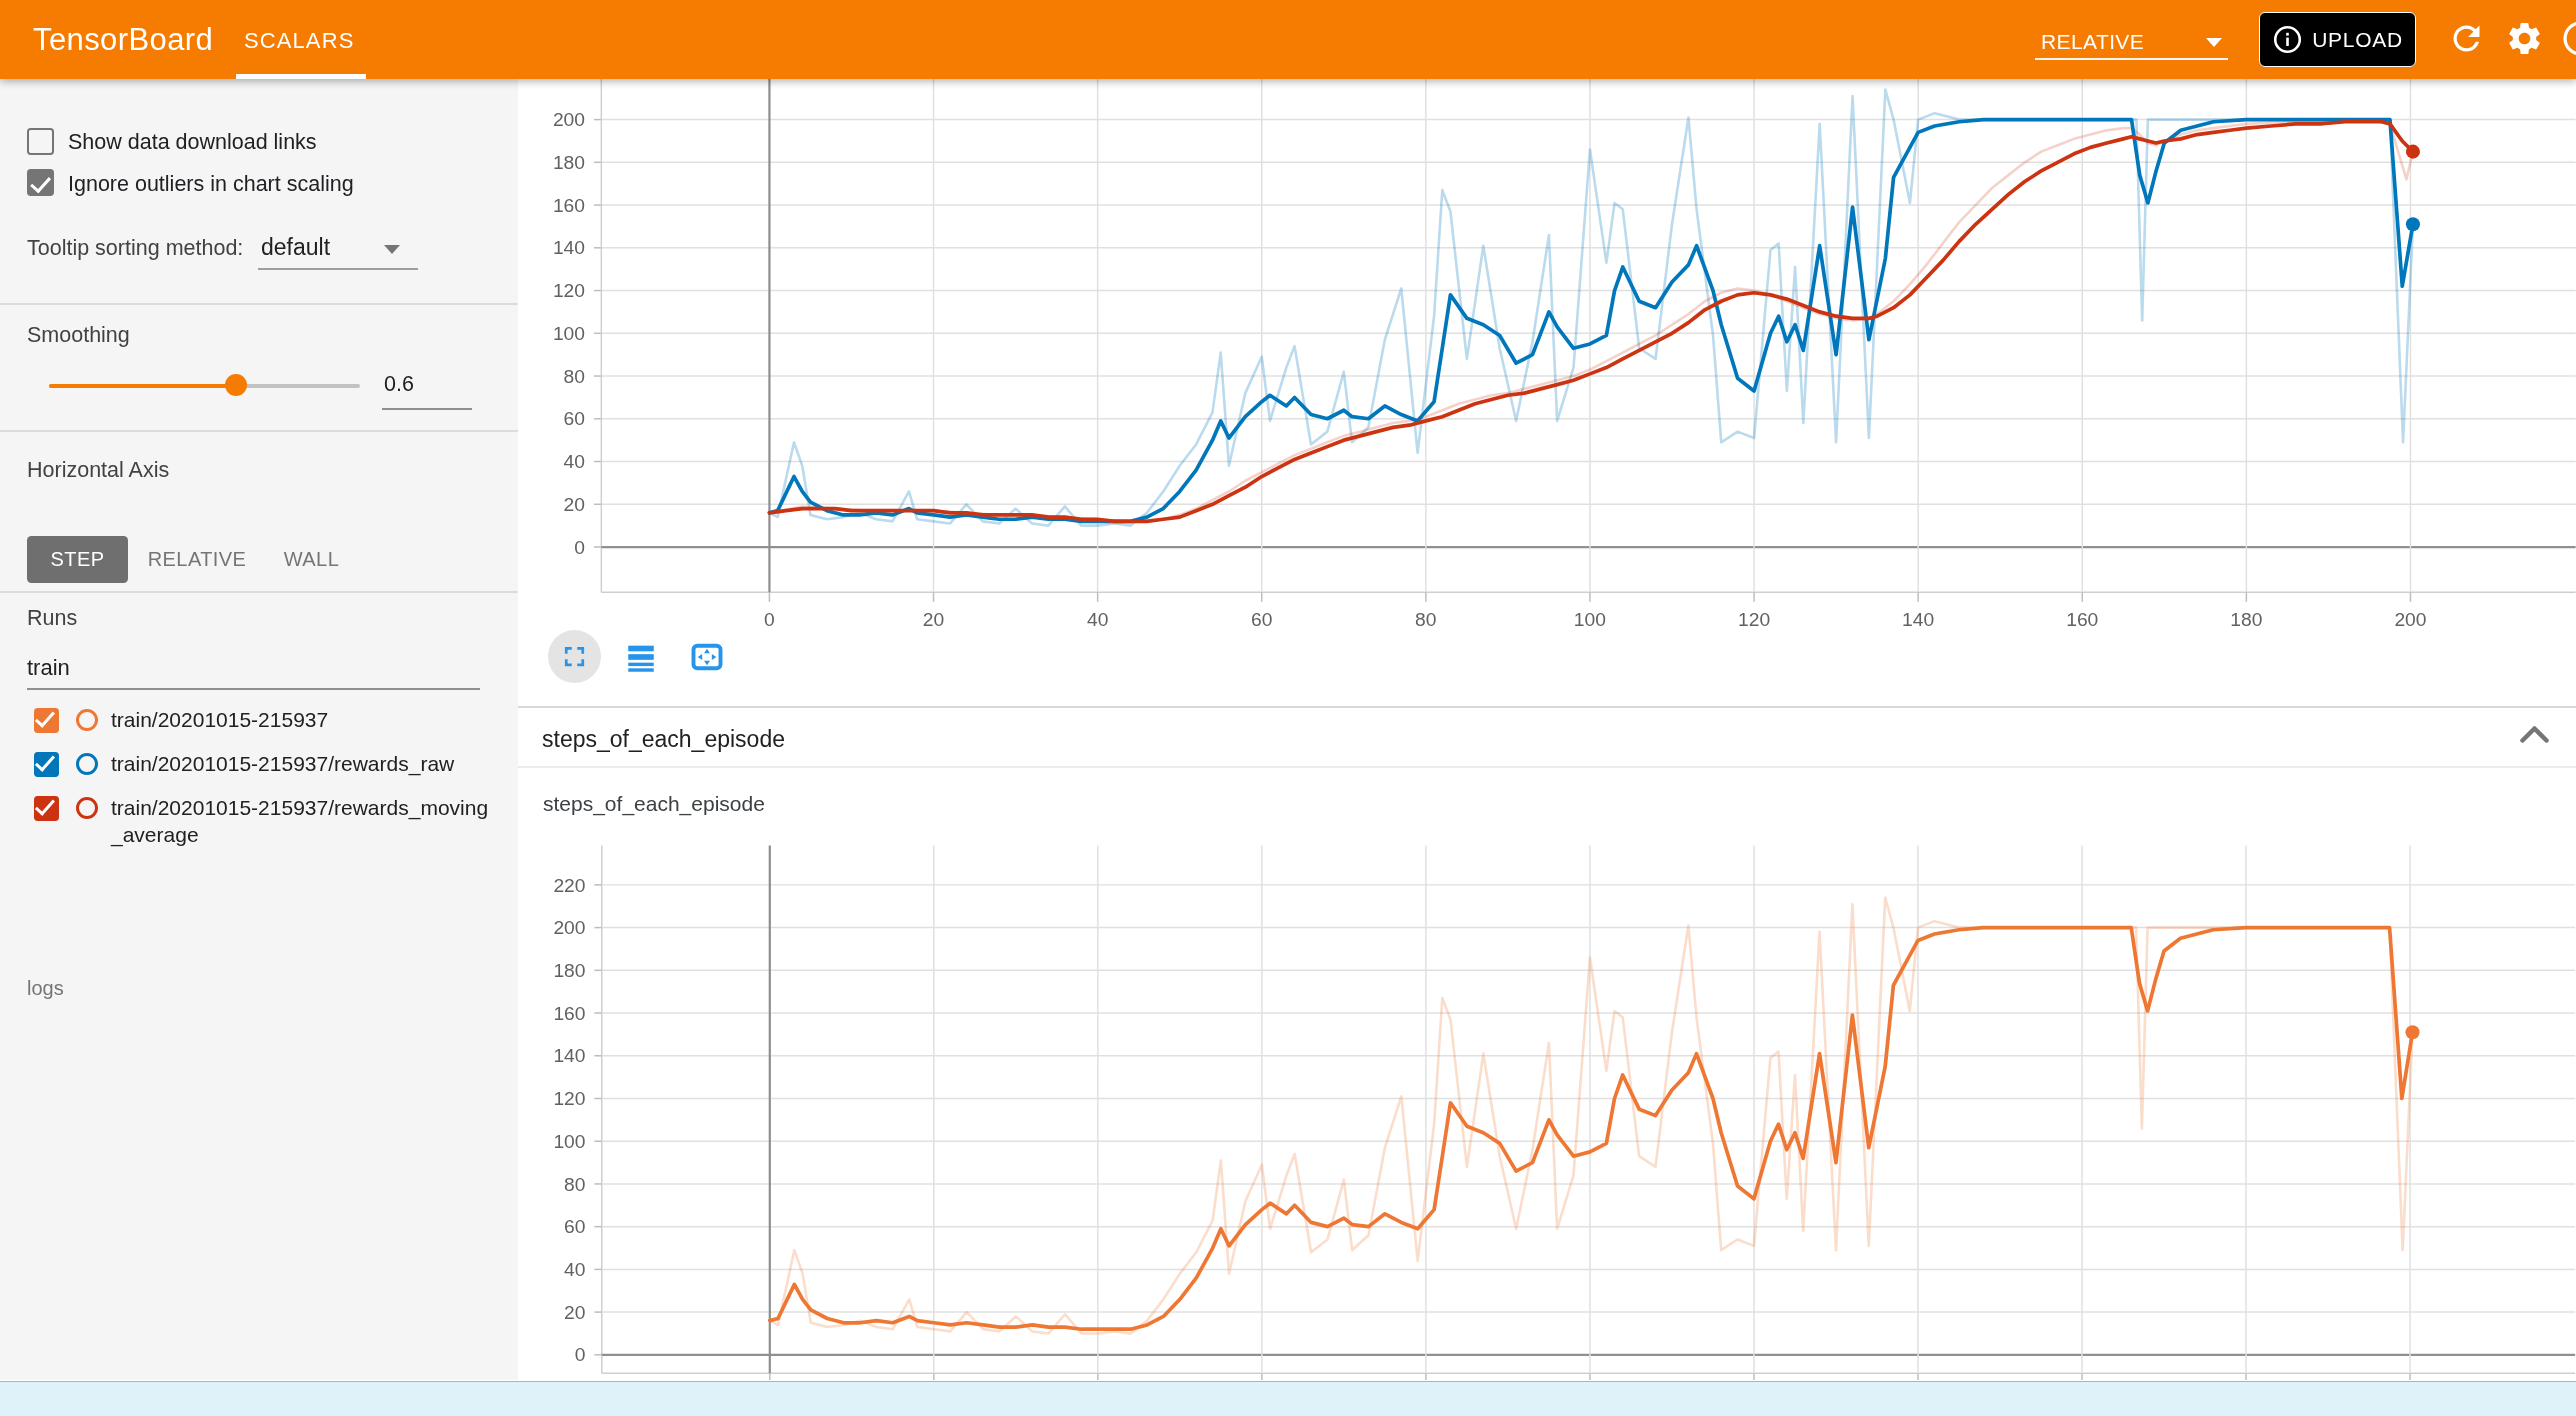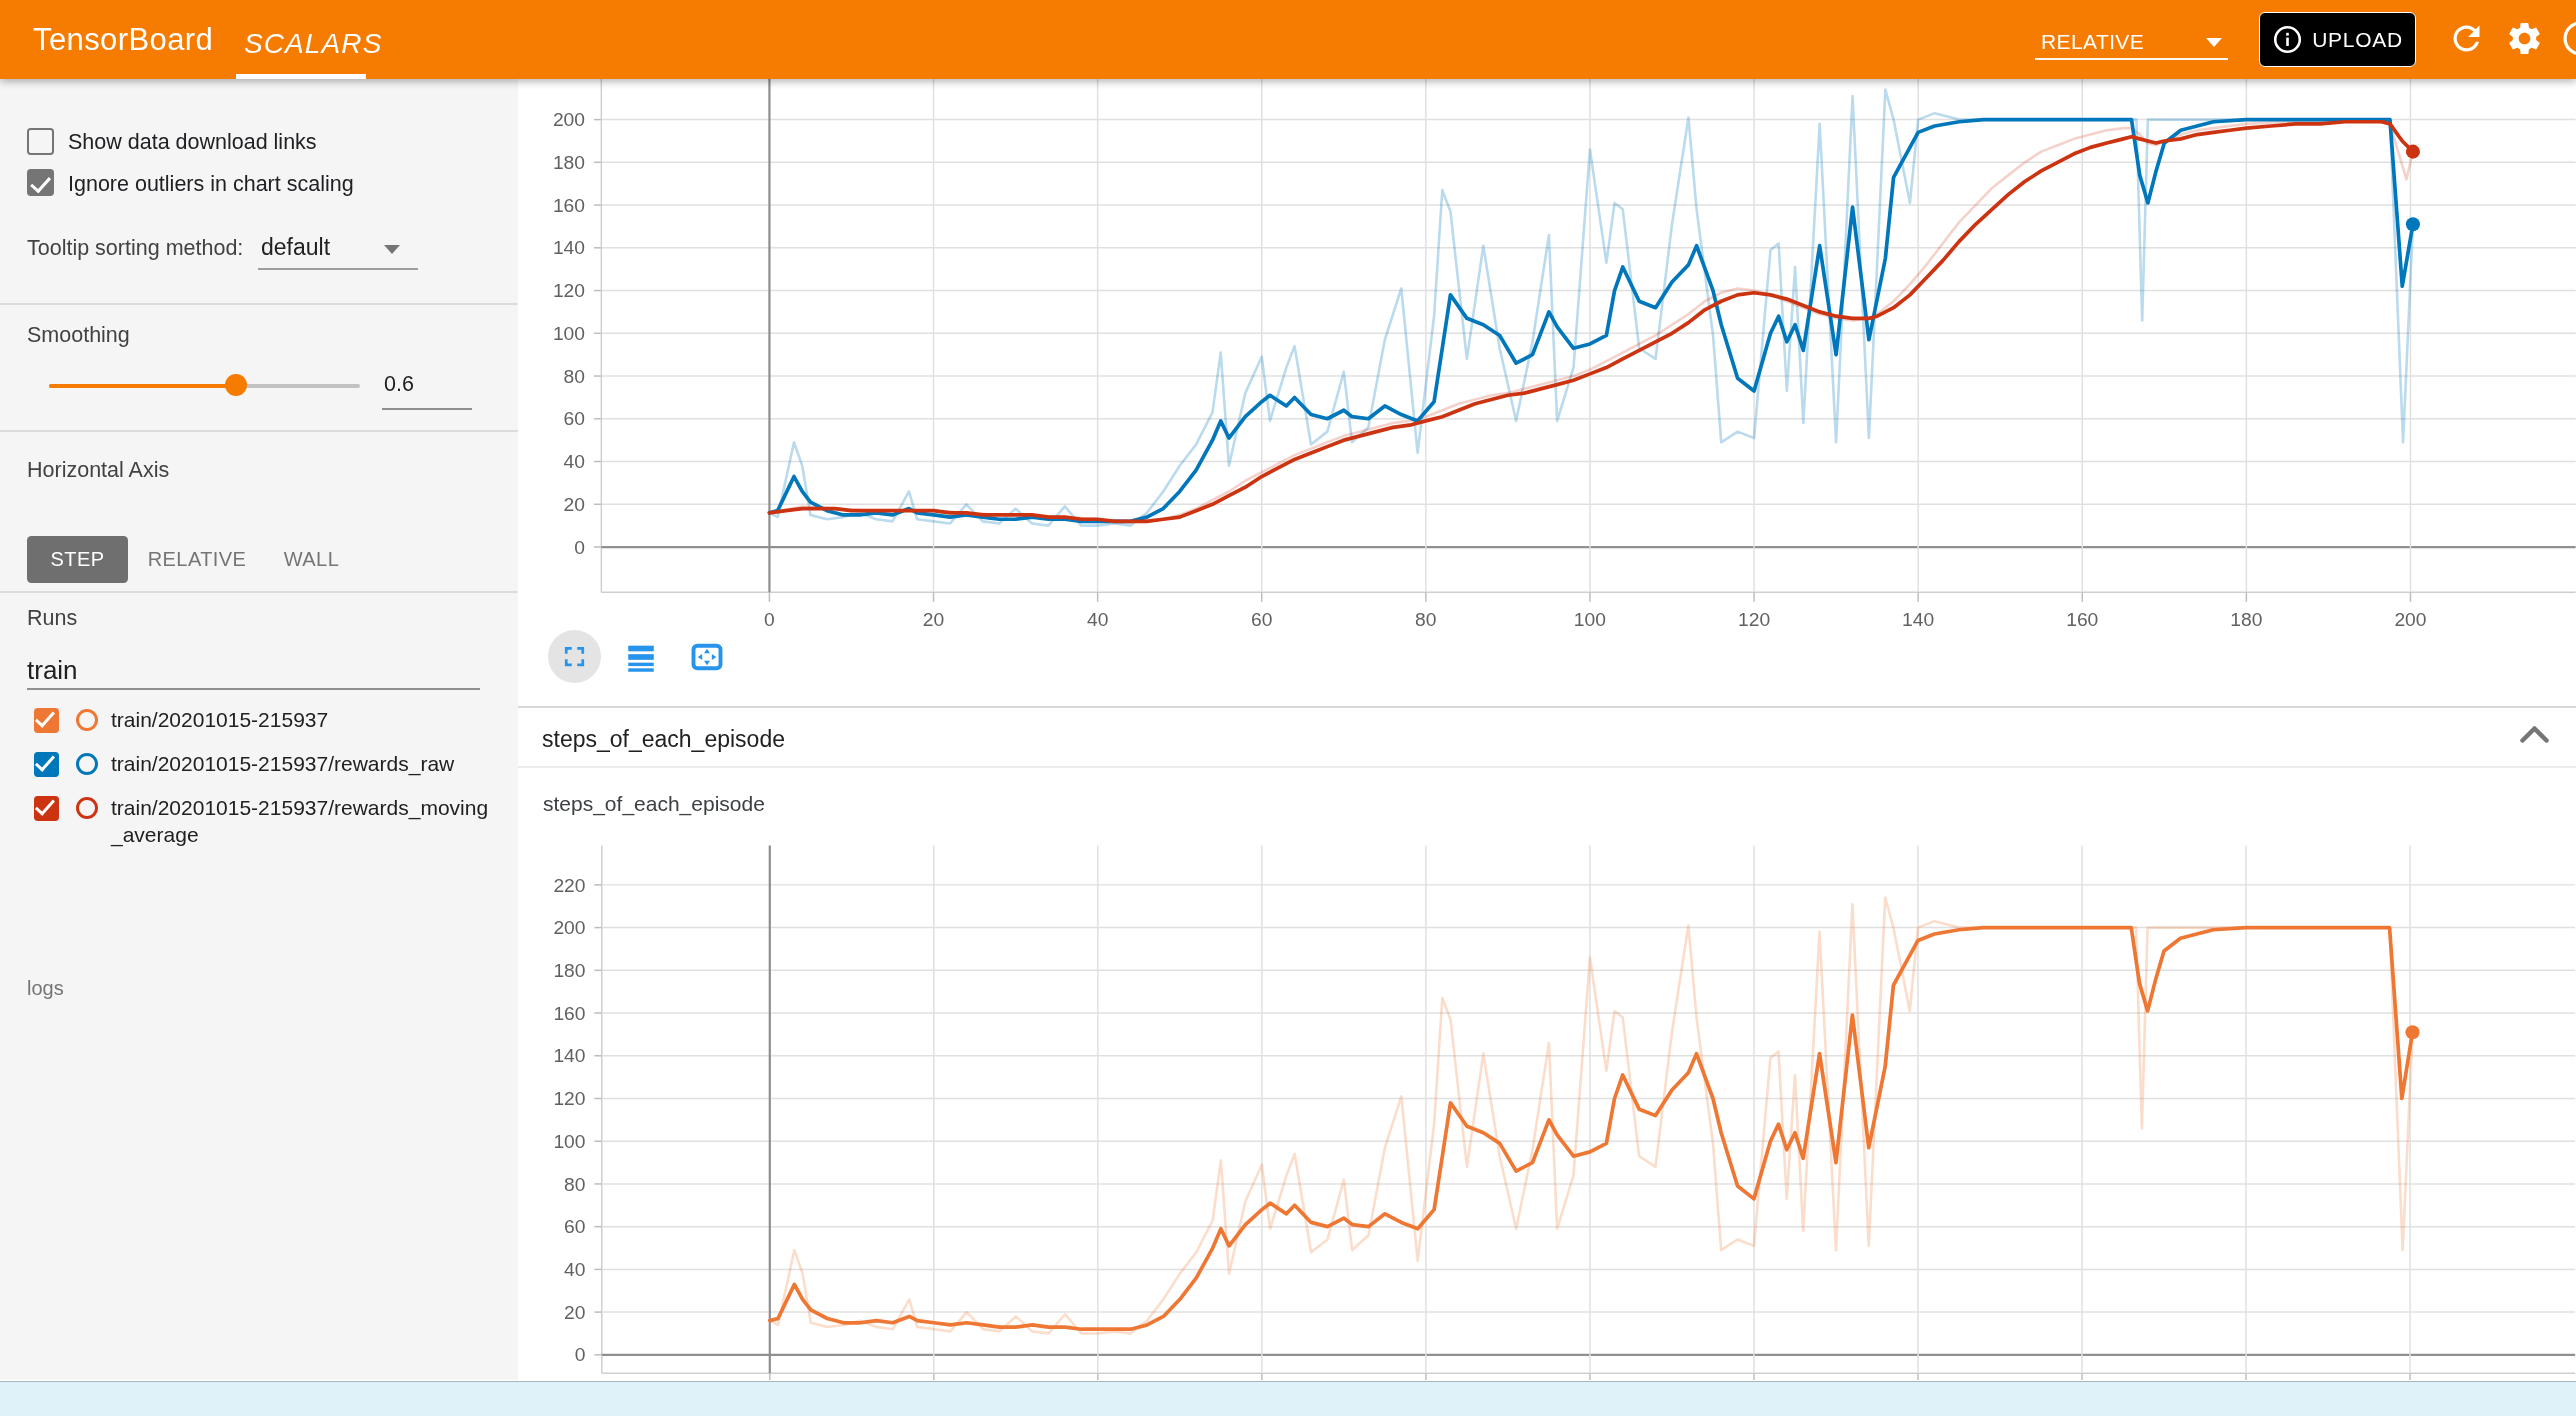"SCALARS" #tab-scalars { font-size: 28px -> 22px; font-style: italic -> none }
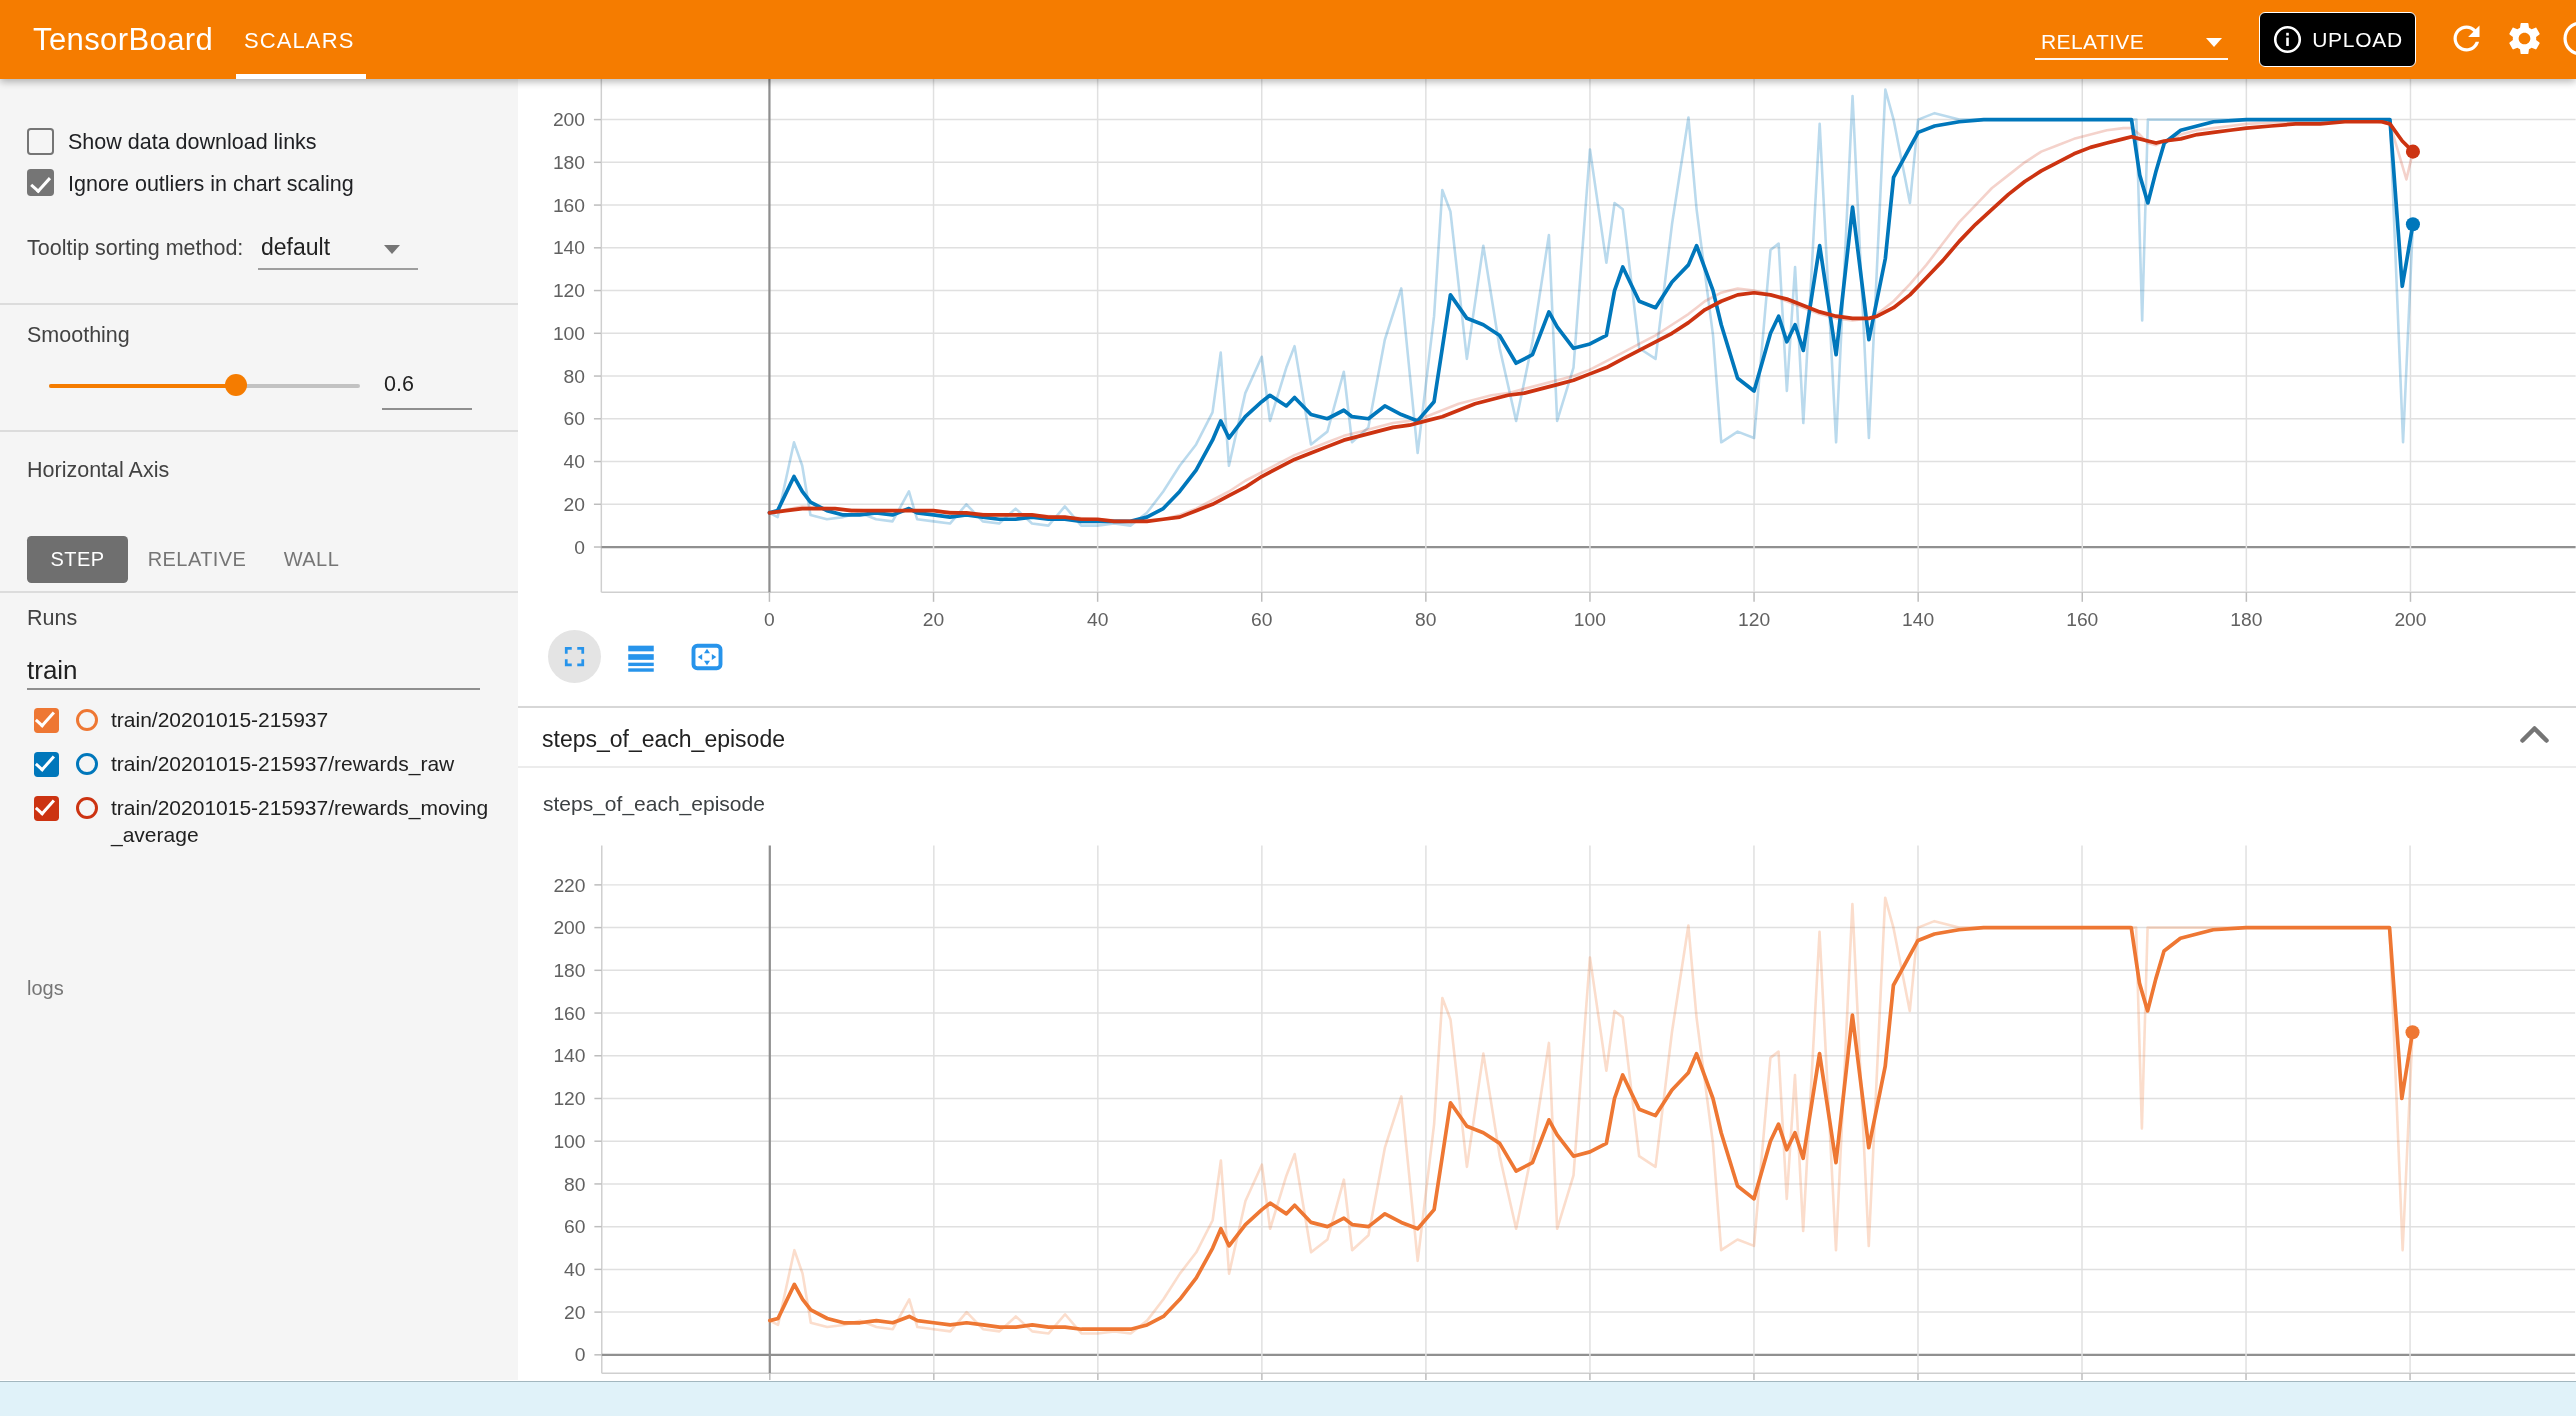"train" div.side-label { font-size: 26px -> 22px }
